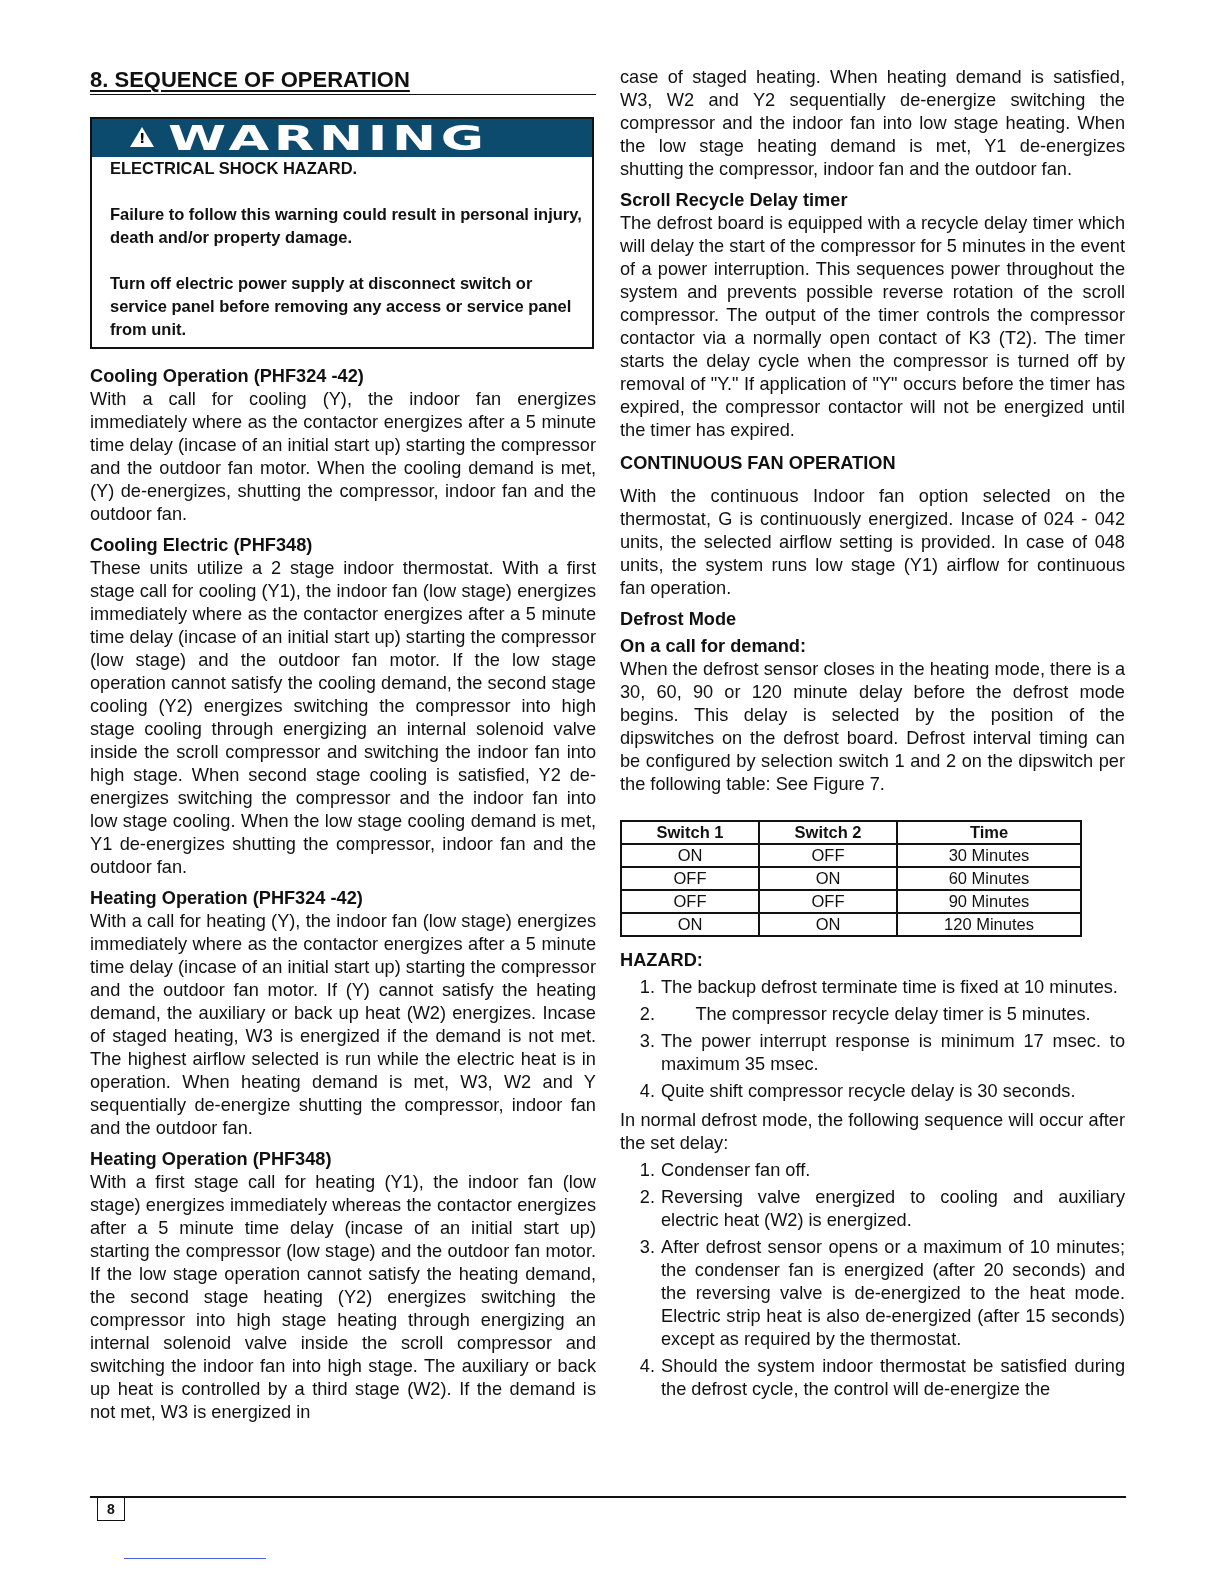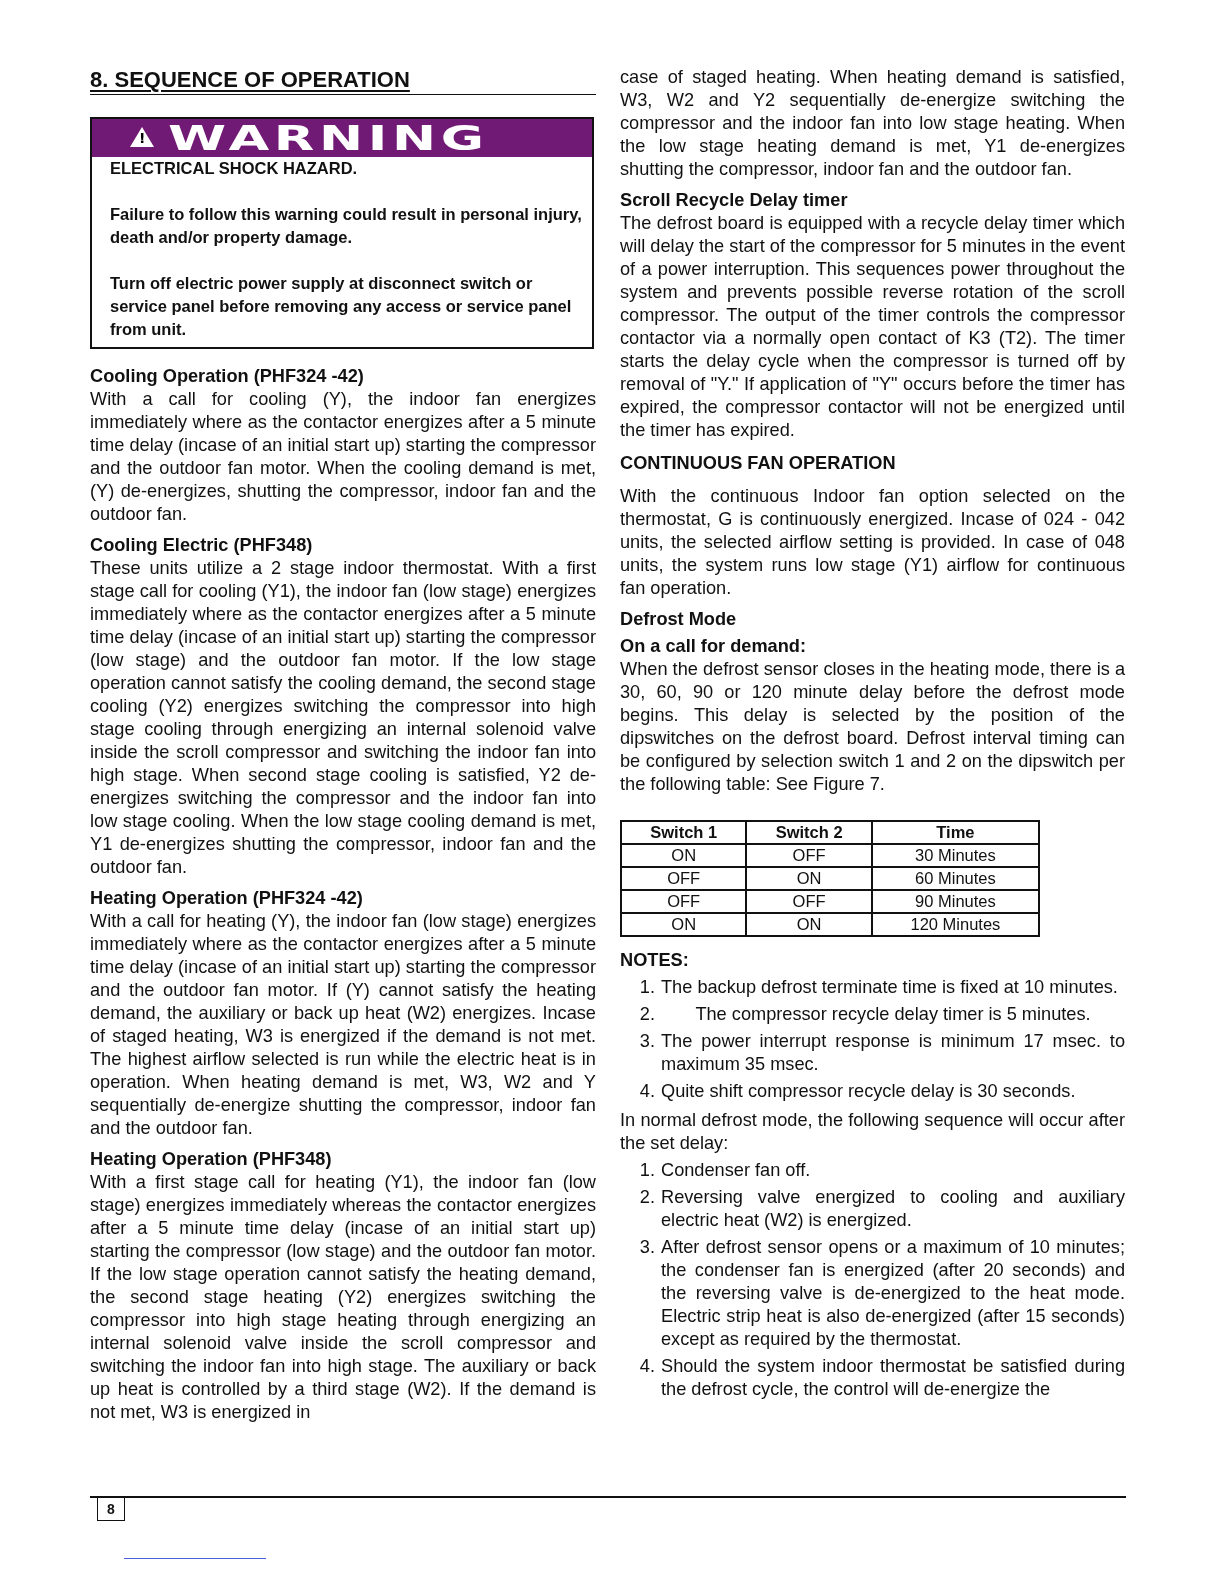"WARNING" .warn-head { background: #701a75 -> #0c4a6e }
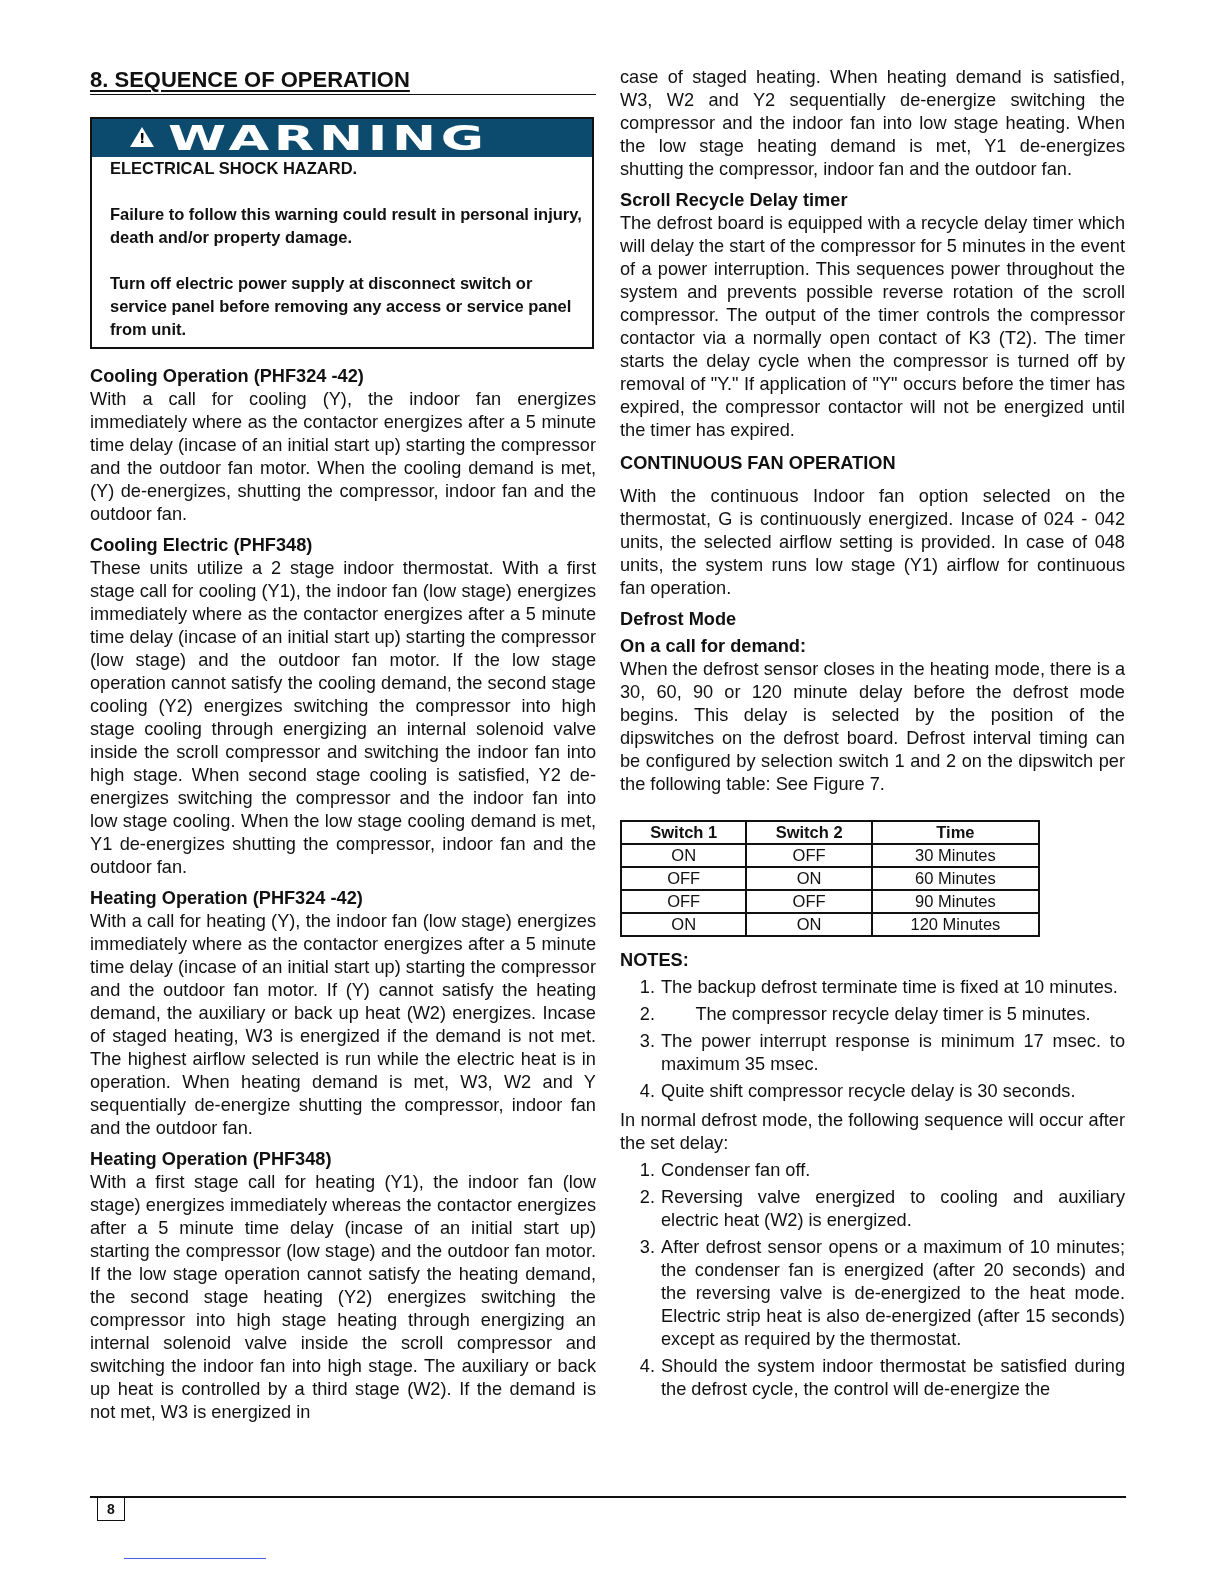"Switch 1" .switch-table { width: 420px -> 462px }
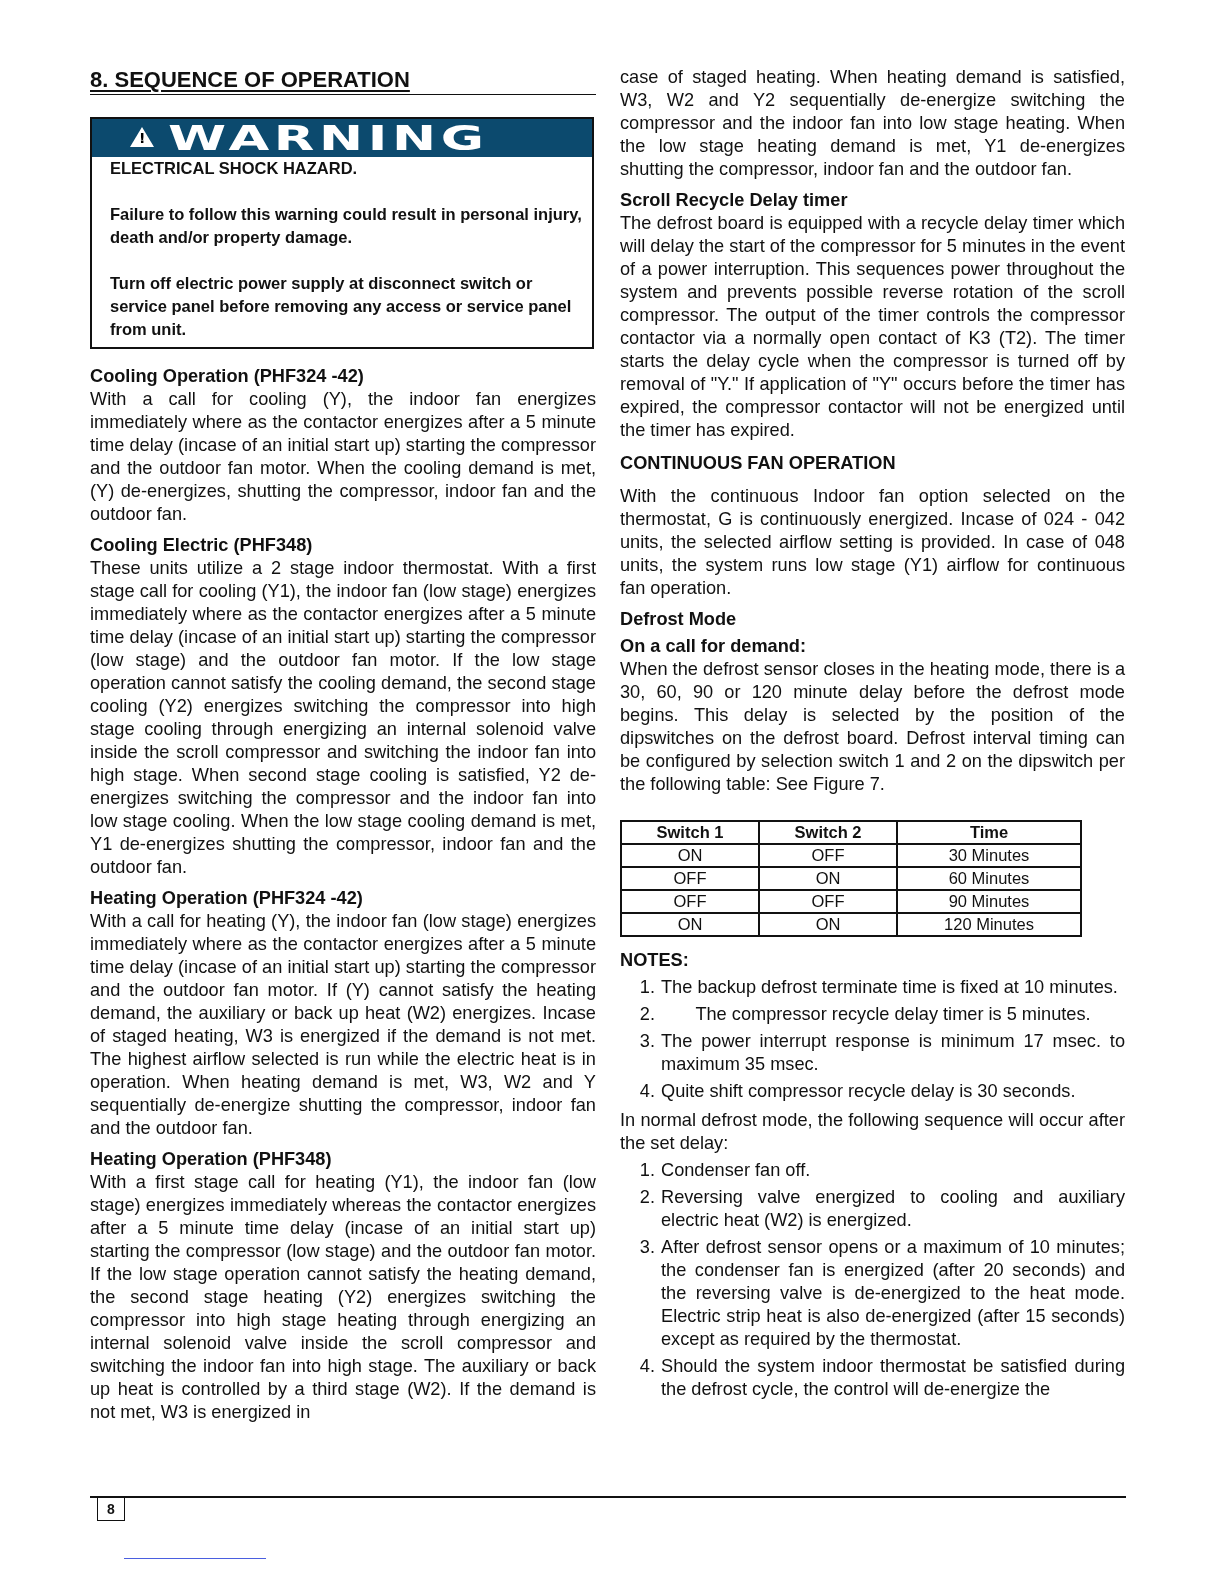"NOTES:" div.notes-head { text: NOTES -> HAZARD }
